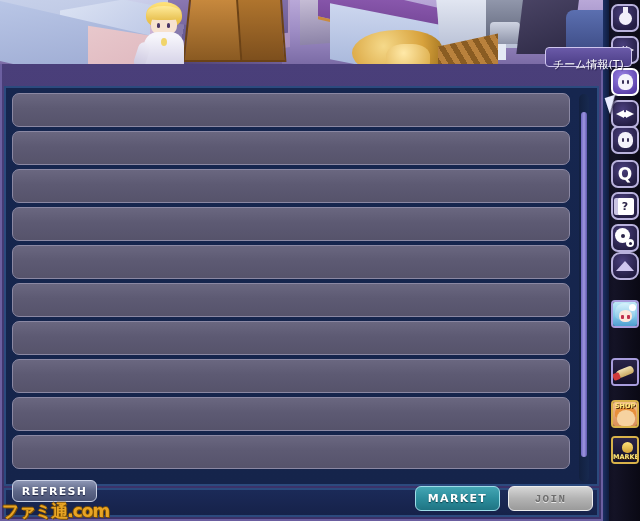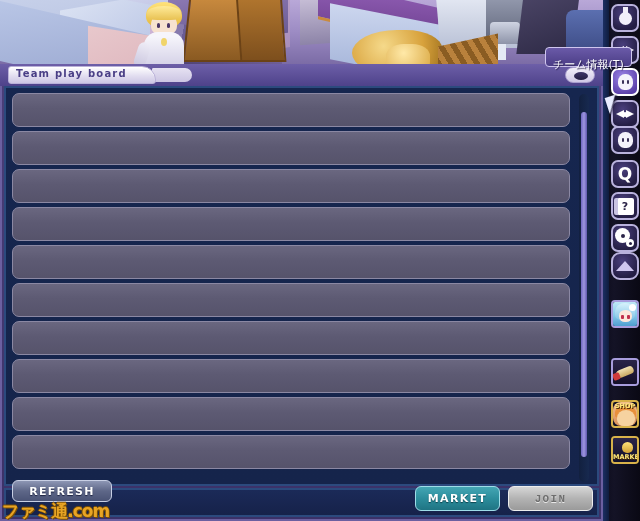"Team play board" div.titlebar { html: <div> <div></div> <div></div> <div>Team play board</div> <div> <i></i> </div> </div> -> none }
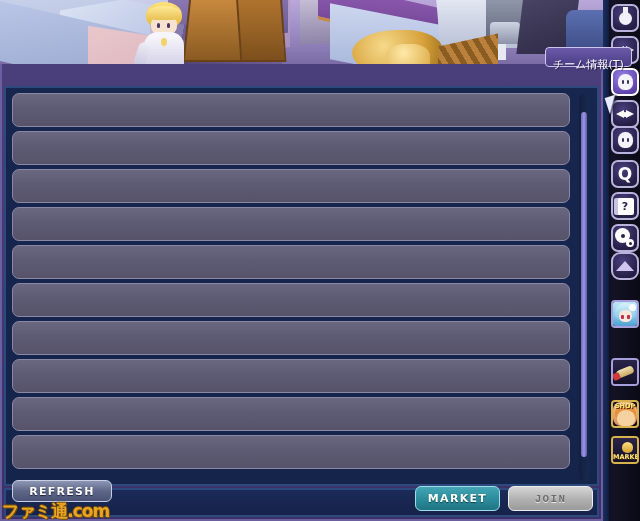"SHOP" .pt-shop { border-radius: 8px -> none }
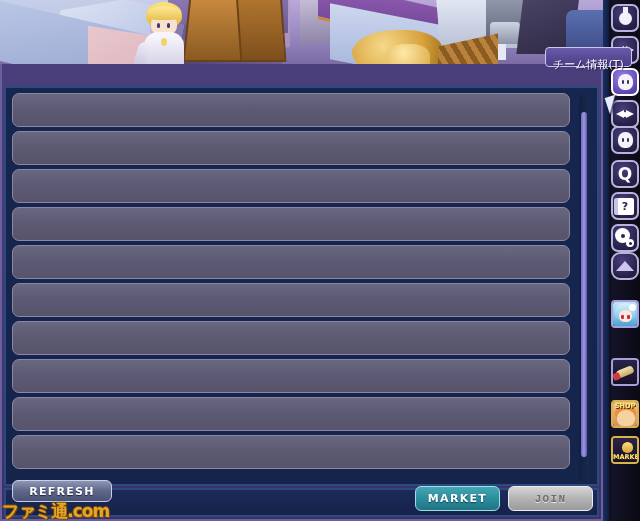"REFRESH" .btn-refresh { width: 100px -> 85px }
